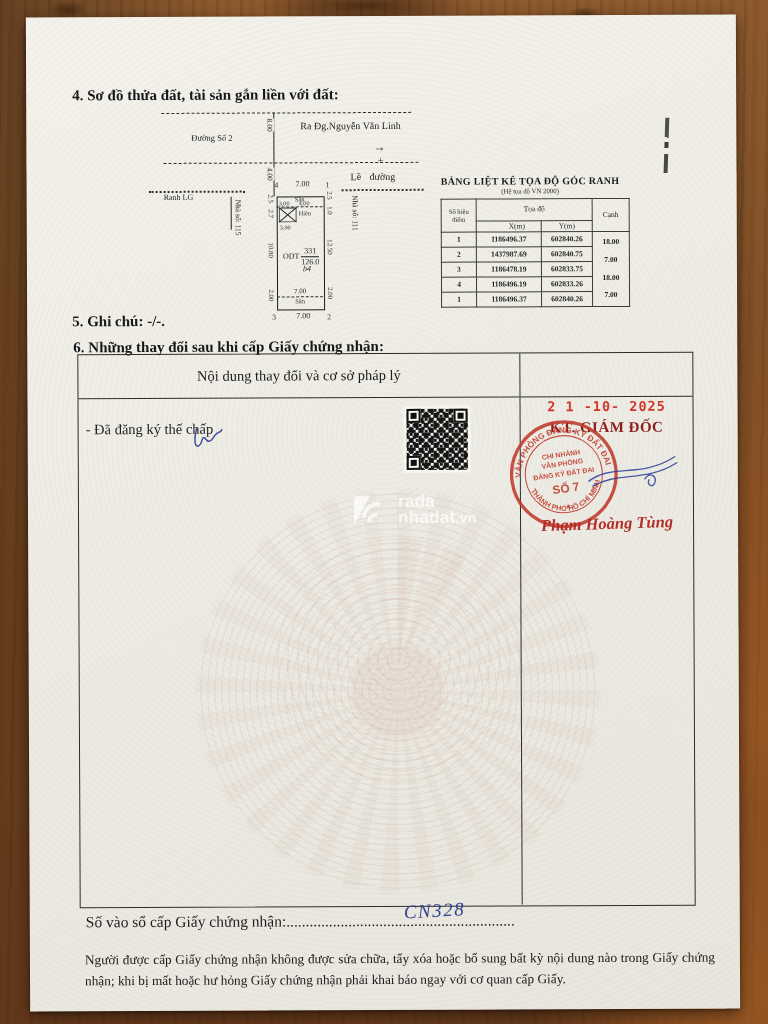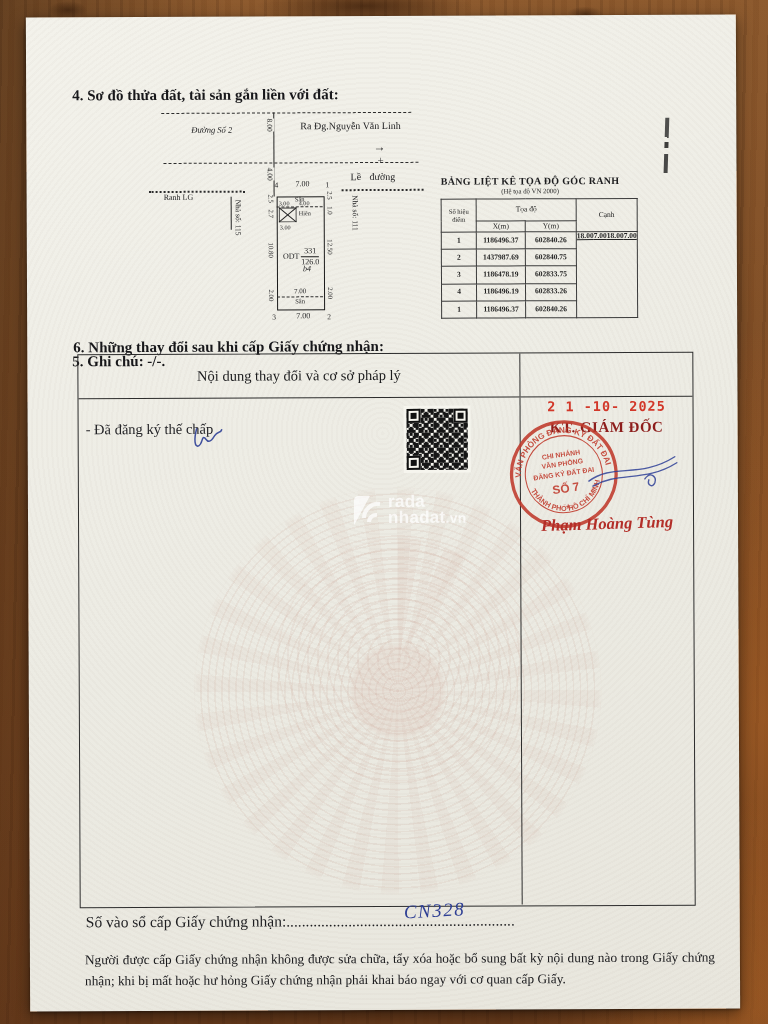"Đường Số 2" div.lbl { font-style: italic -> none; top: 108px -> 116px }
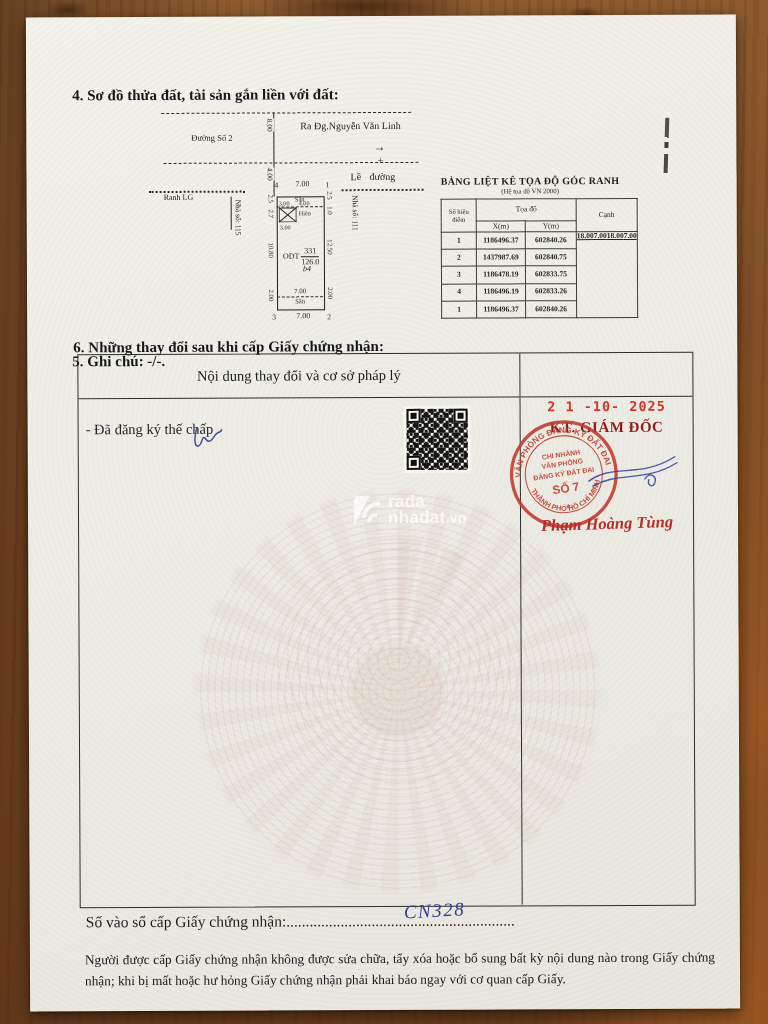"X(m)" th { padding-left: none -> 16px }
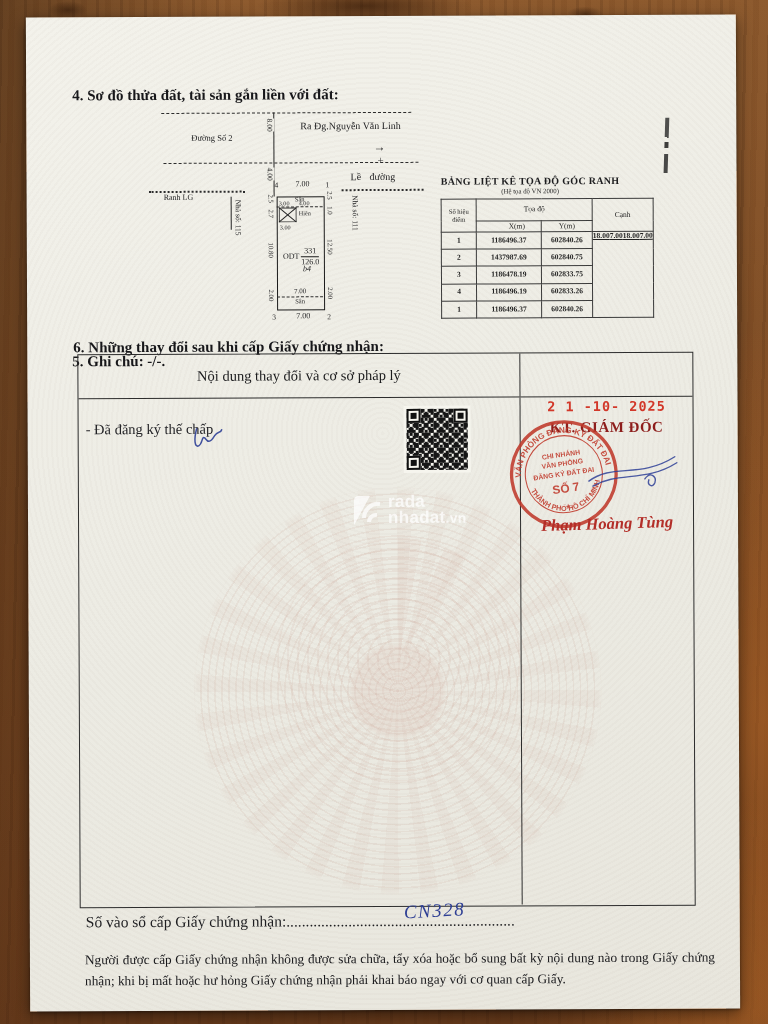"18.00" div { flex-direction: row -> column; height: 85px -> 71px; text-decoration: underline -> none }
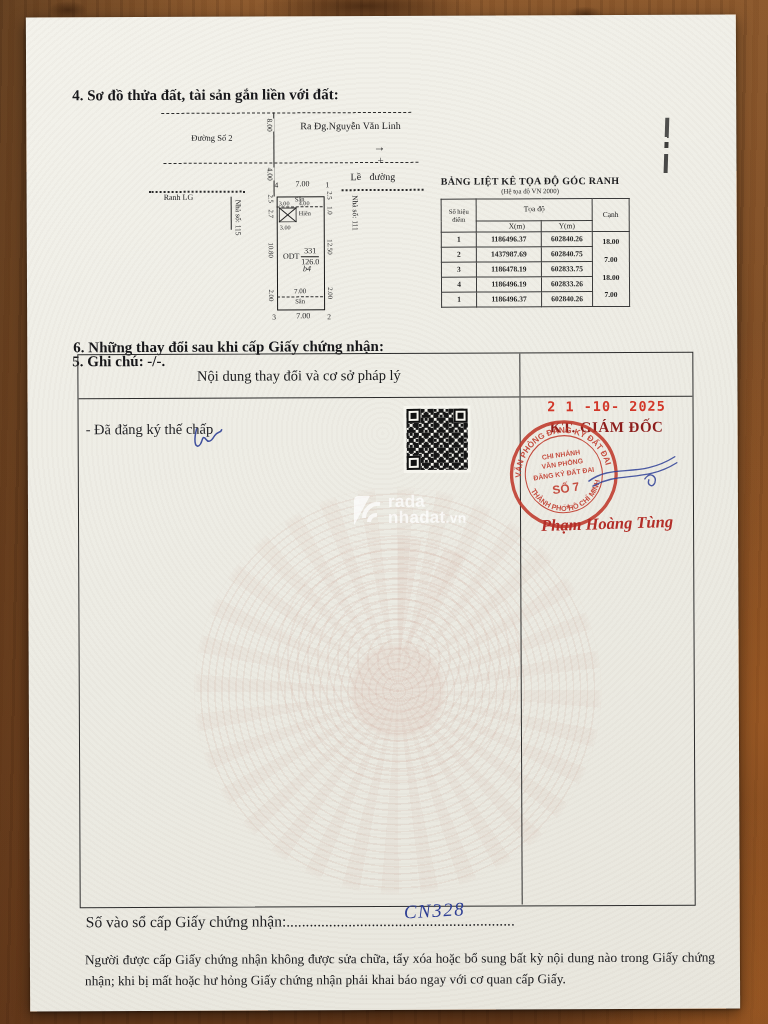"5. Ghi chú: -/-." div.heading { margin-top: 40px -> none }
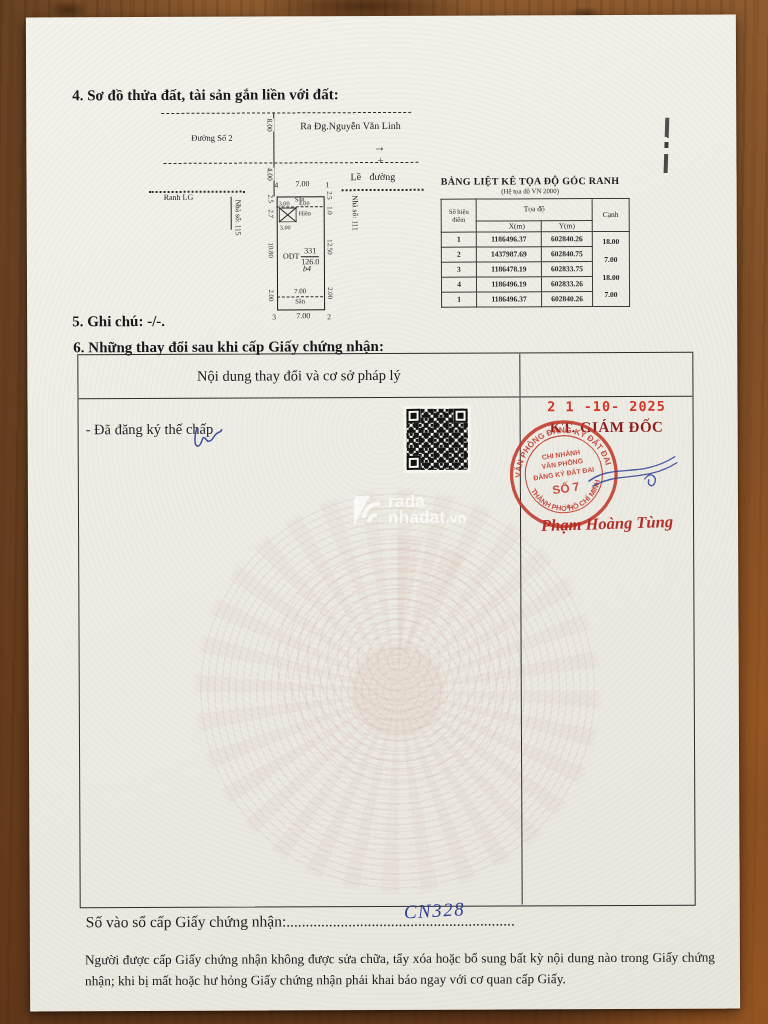"rada" .brand { gap: 2px -> 12px }
